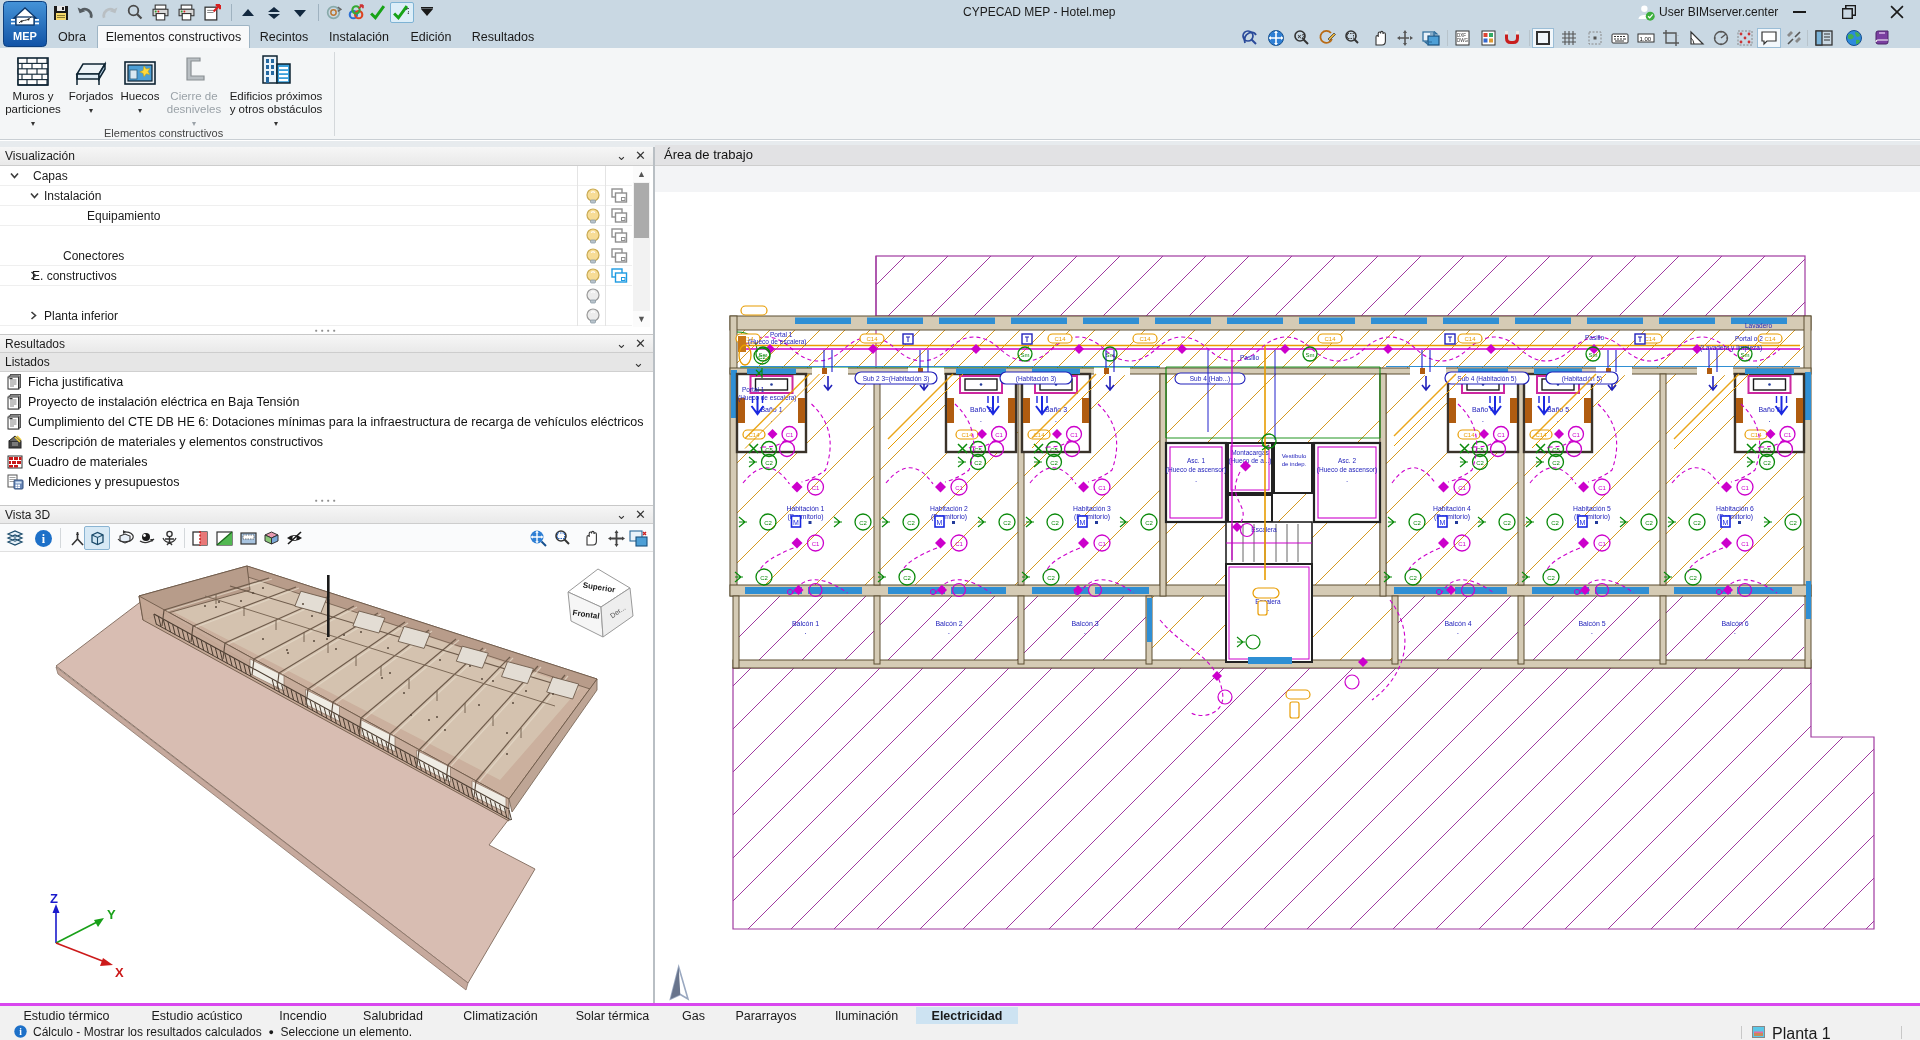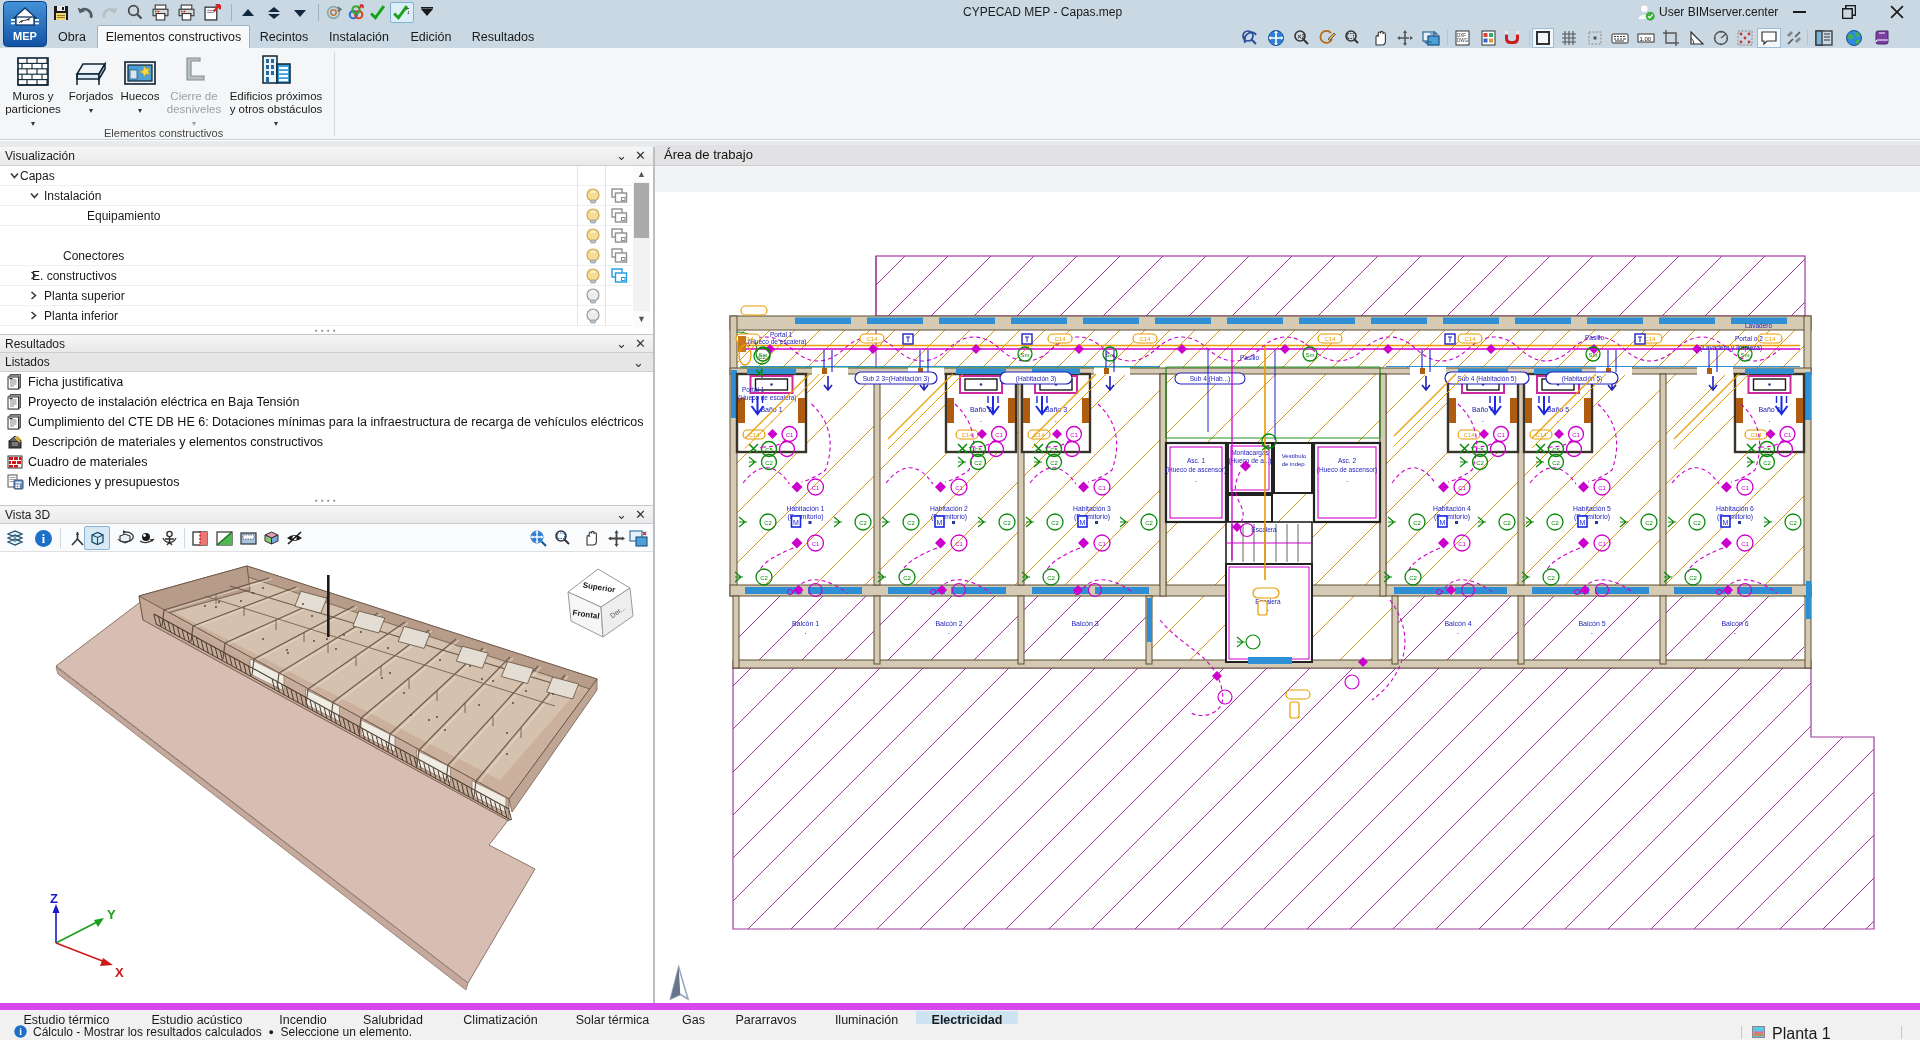"CYPECAD MEP - Capas.mep" div.abs { text: Capas.mep -> Hotel.mep }
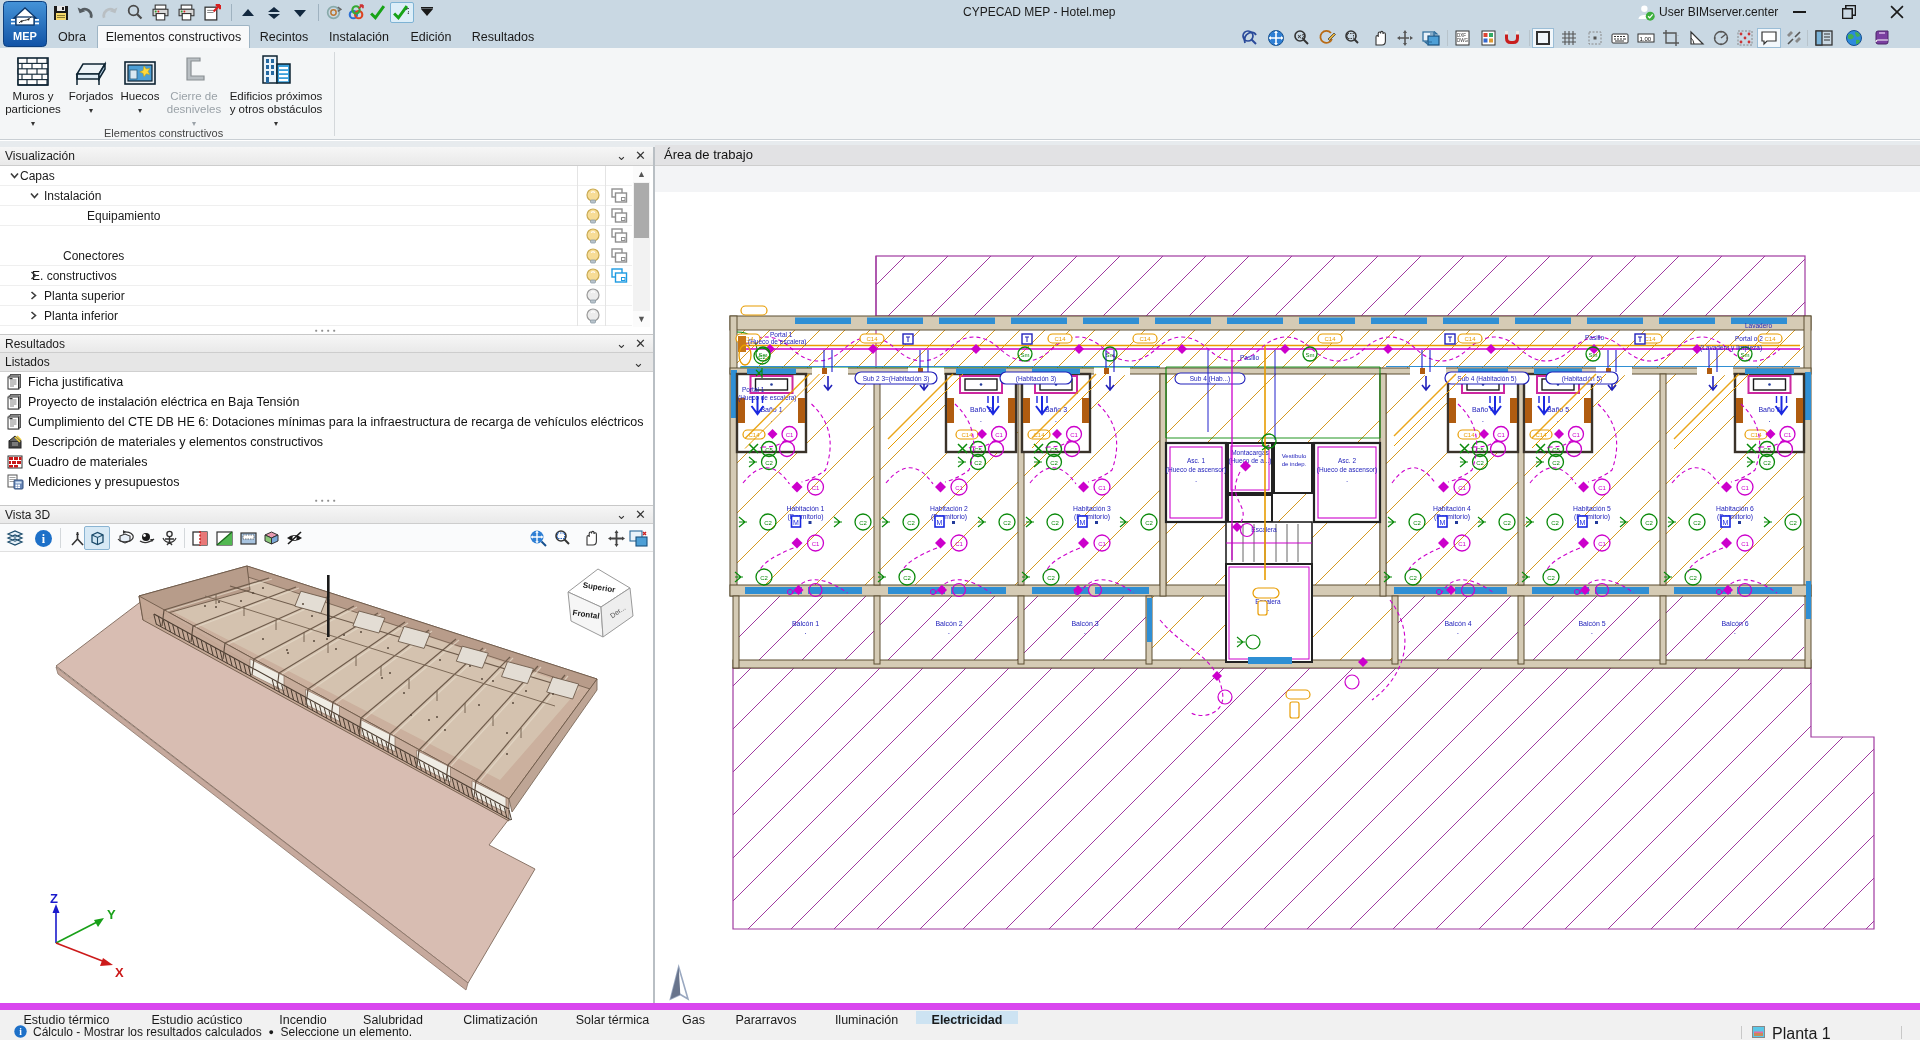"Capas" div.trow { padding-left: 20px -> 33px }
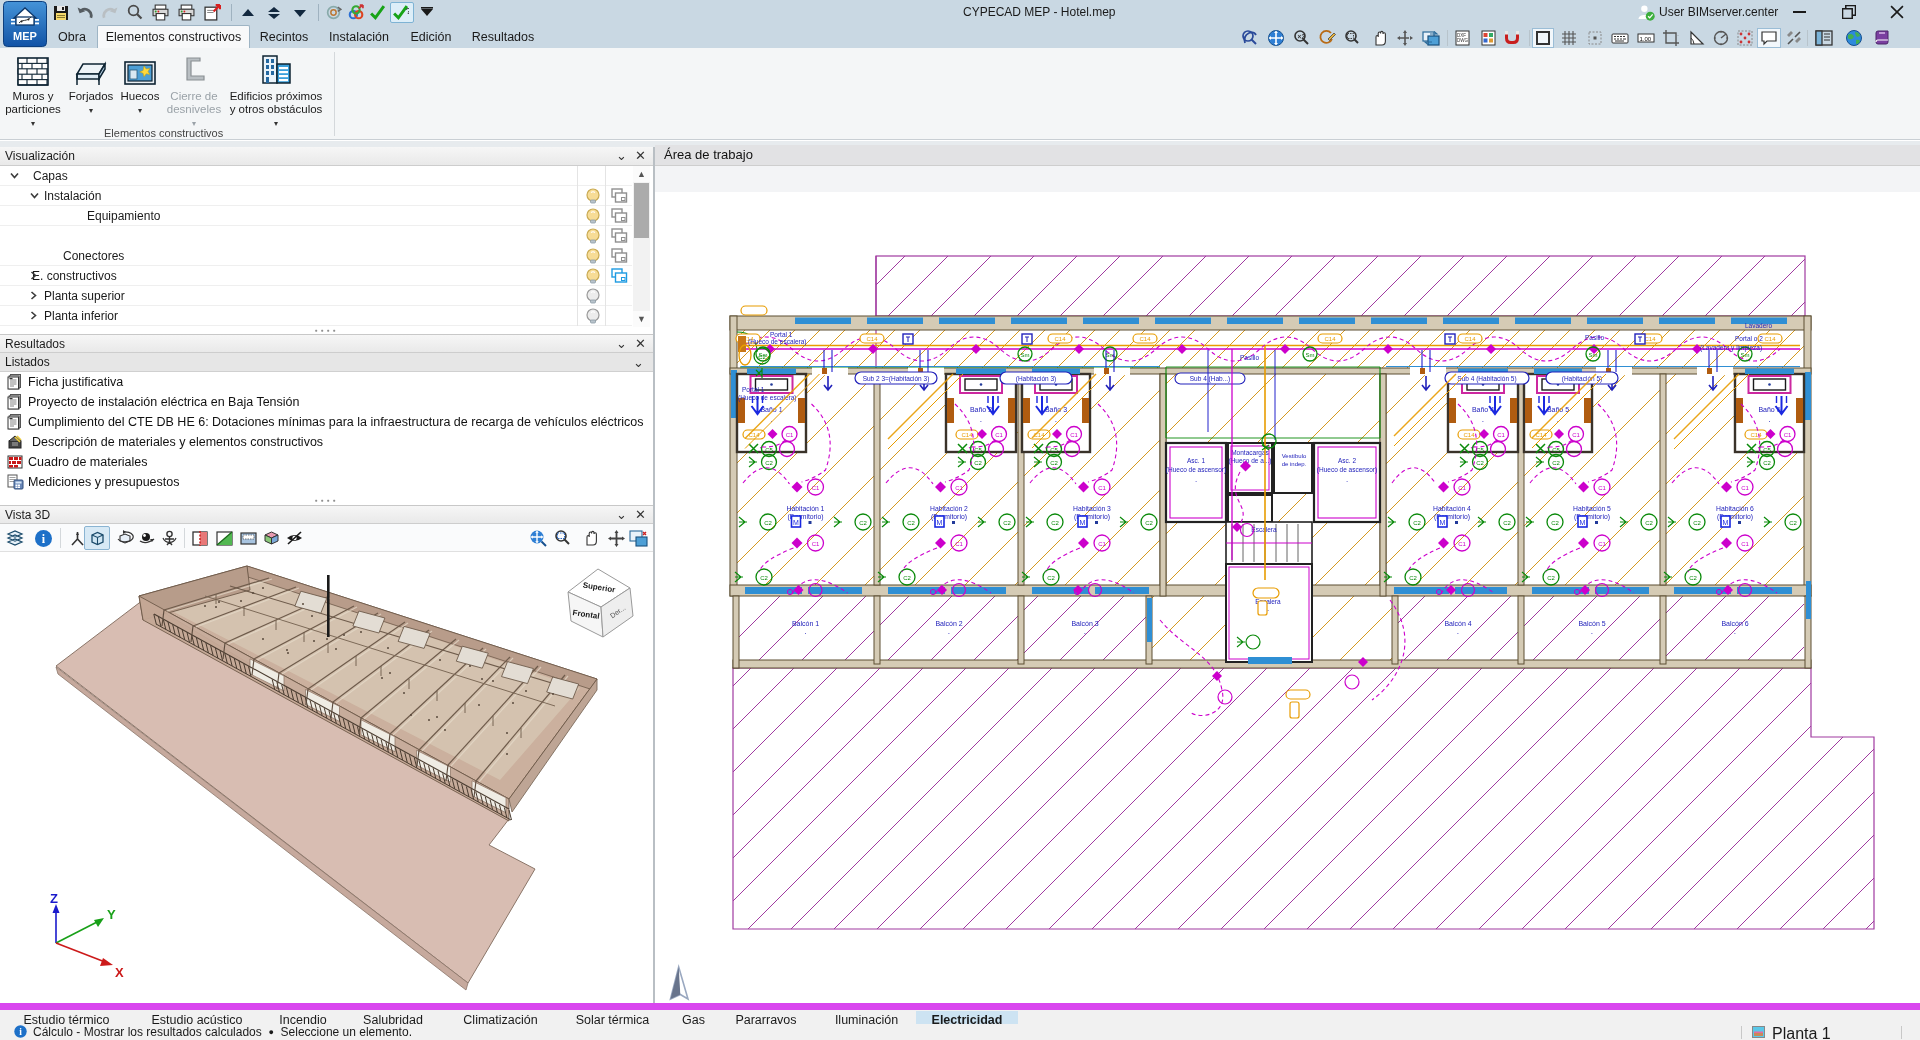"Planta superior" div.trow { html: <div>Planta superior<svg> <path></path> </svg></div> -> none }
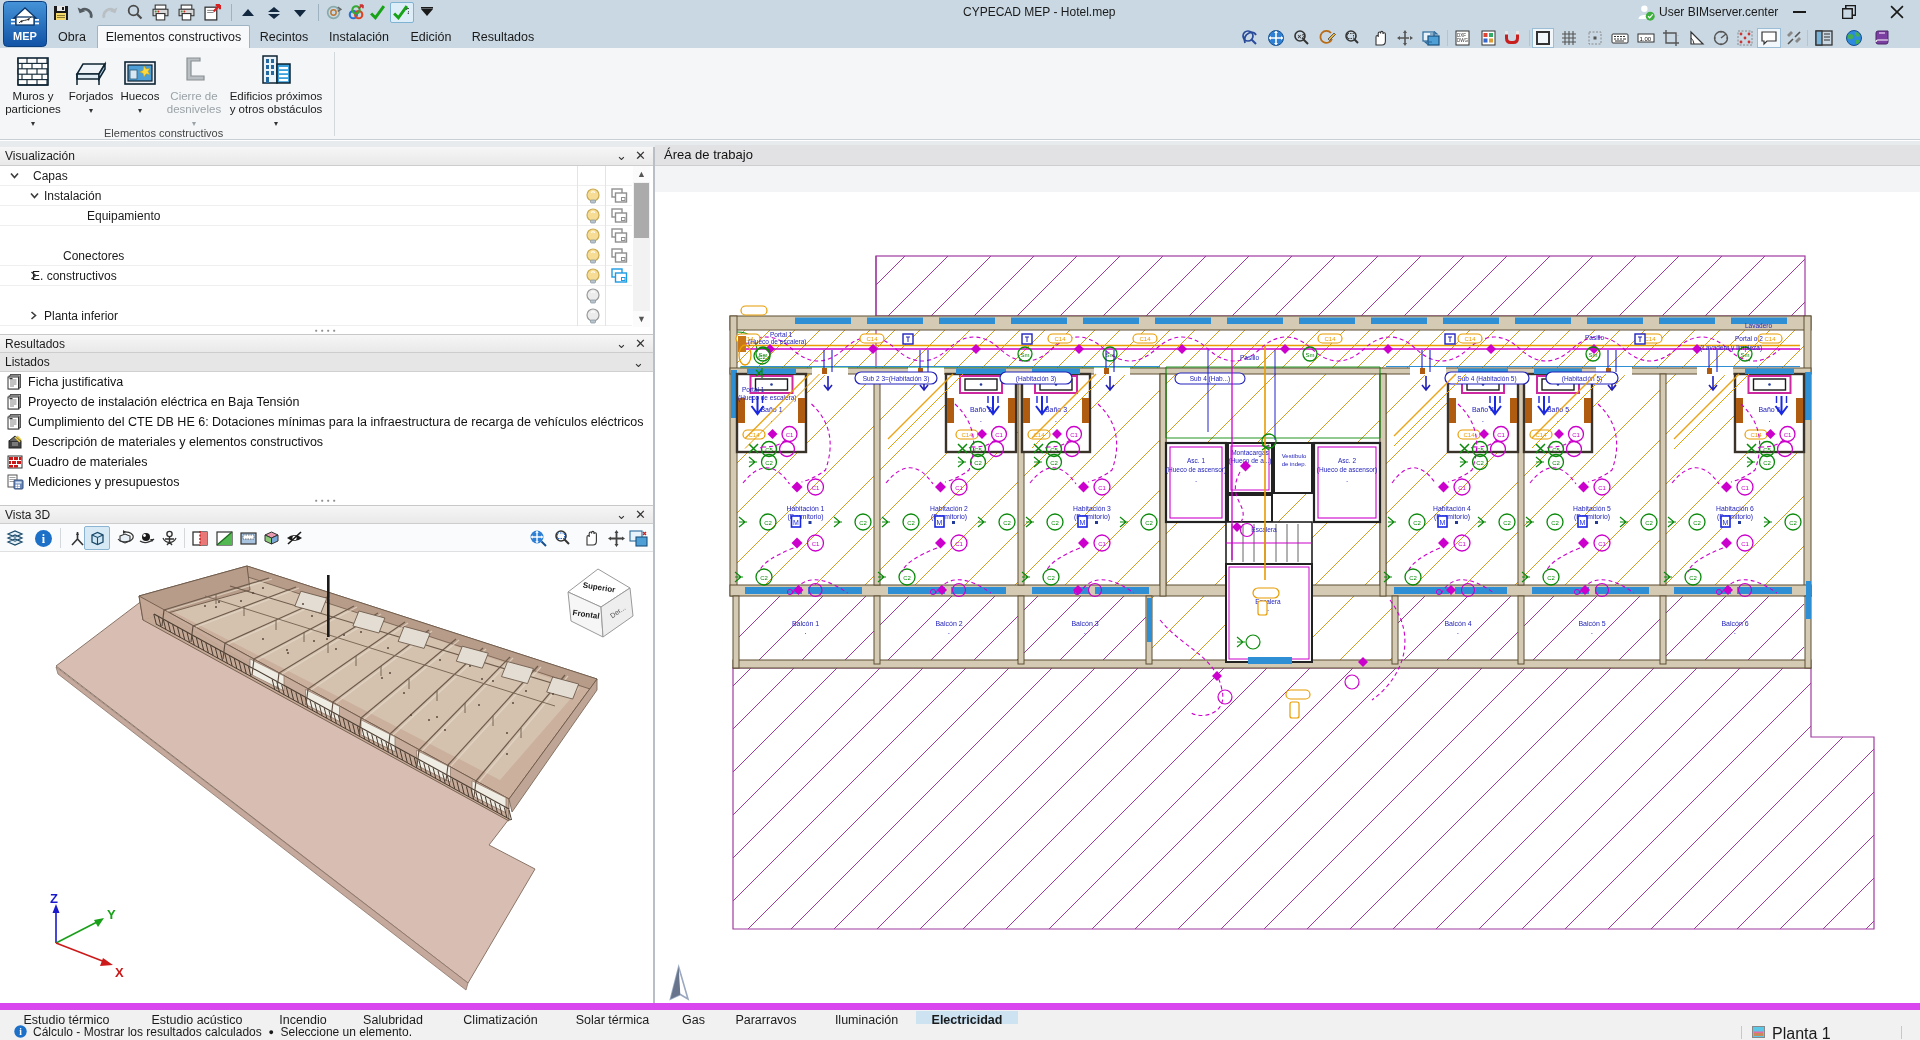"Estudio térmico" #bottomtabs { border-top: 7px solid #d946ef -> 3px solid #d946ef }
